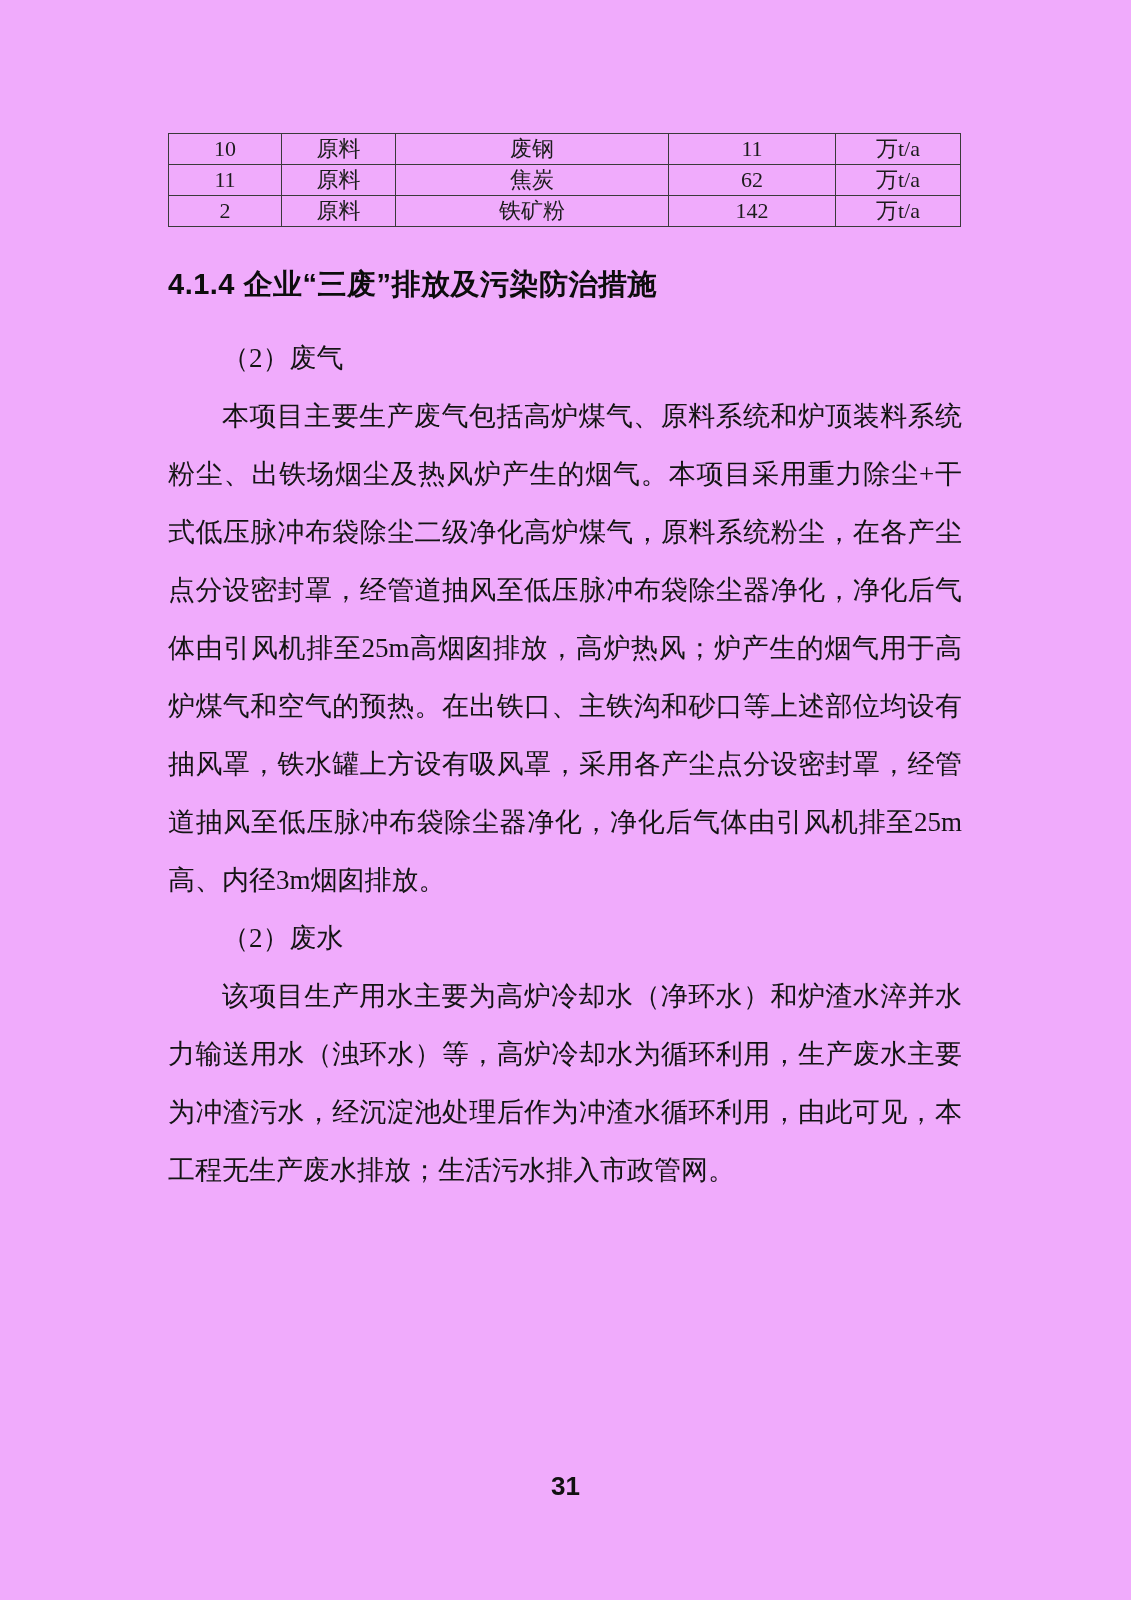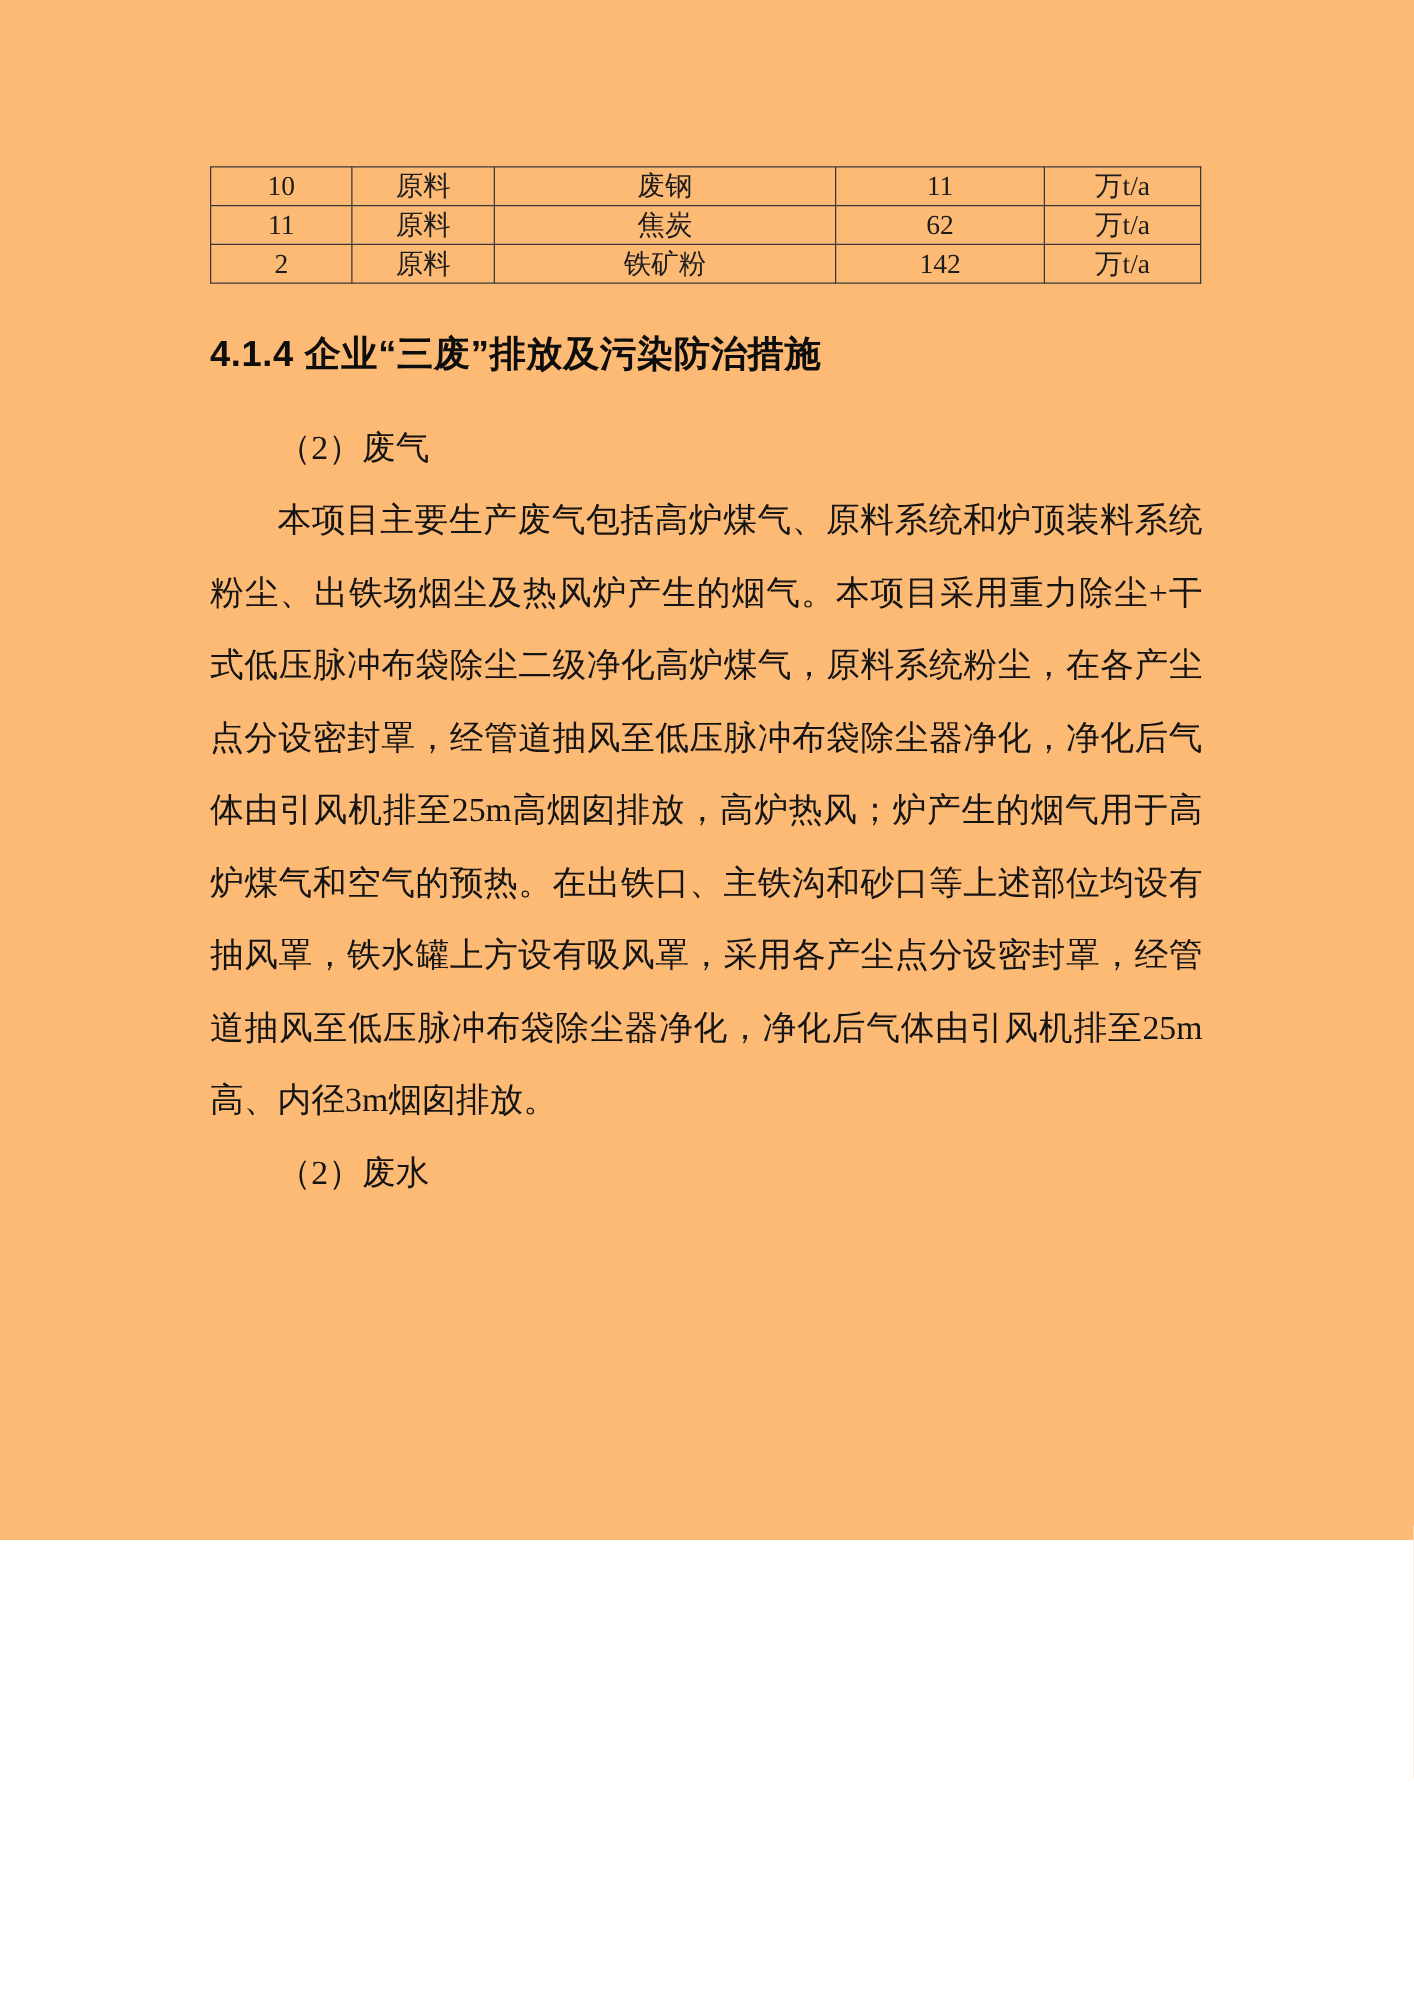"10" .page { background: #fdba74 -> #f0abfc; height: 1232px -> 1600px }
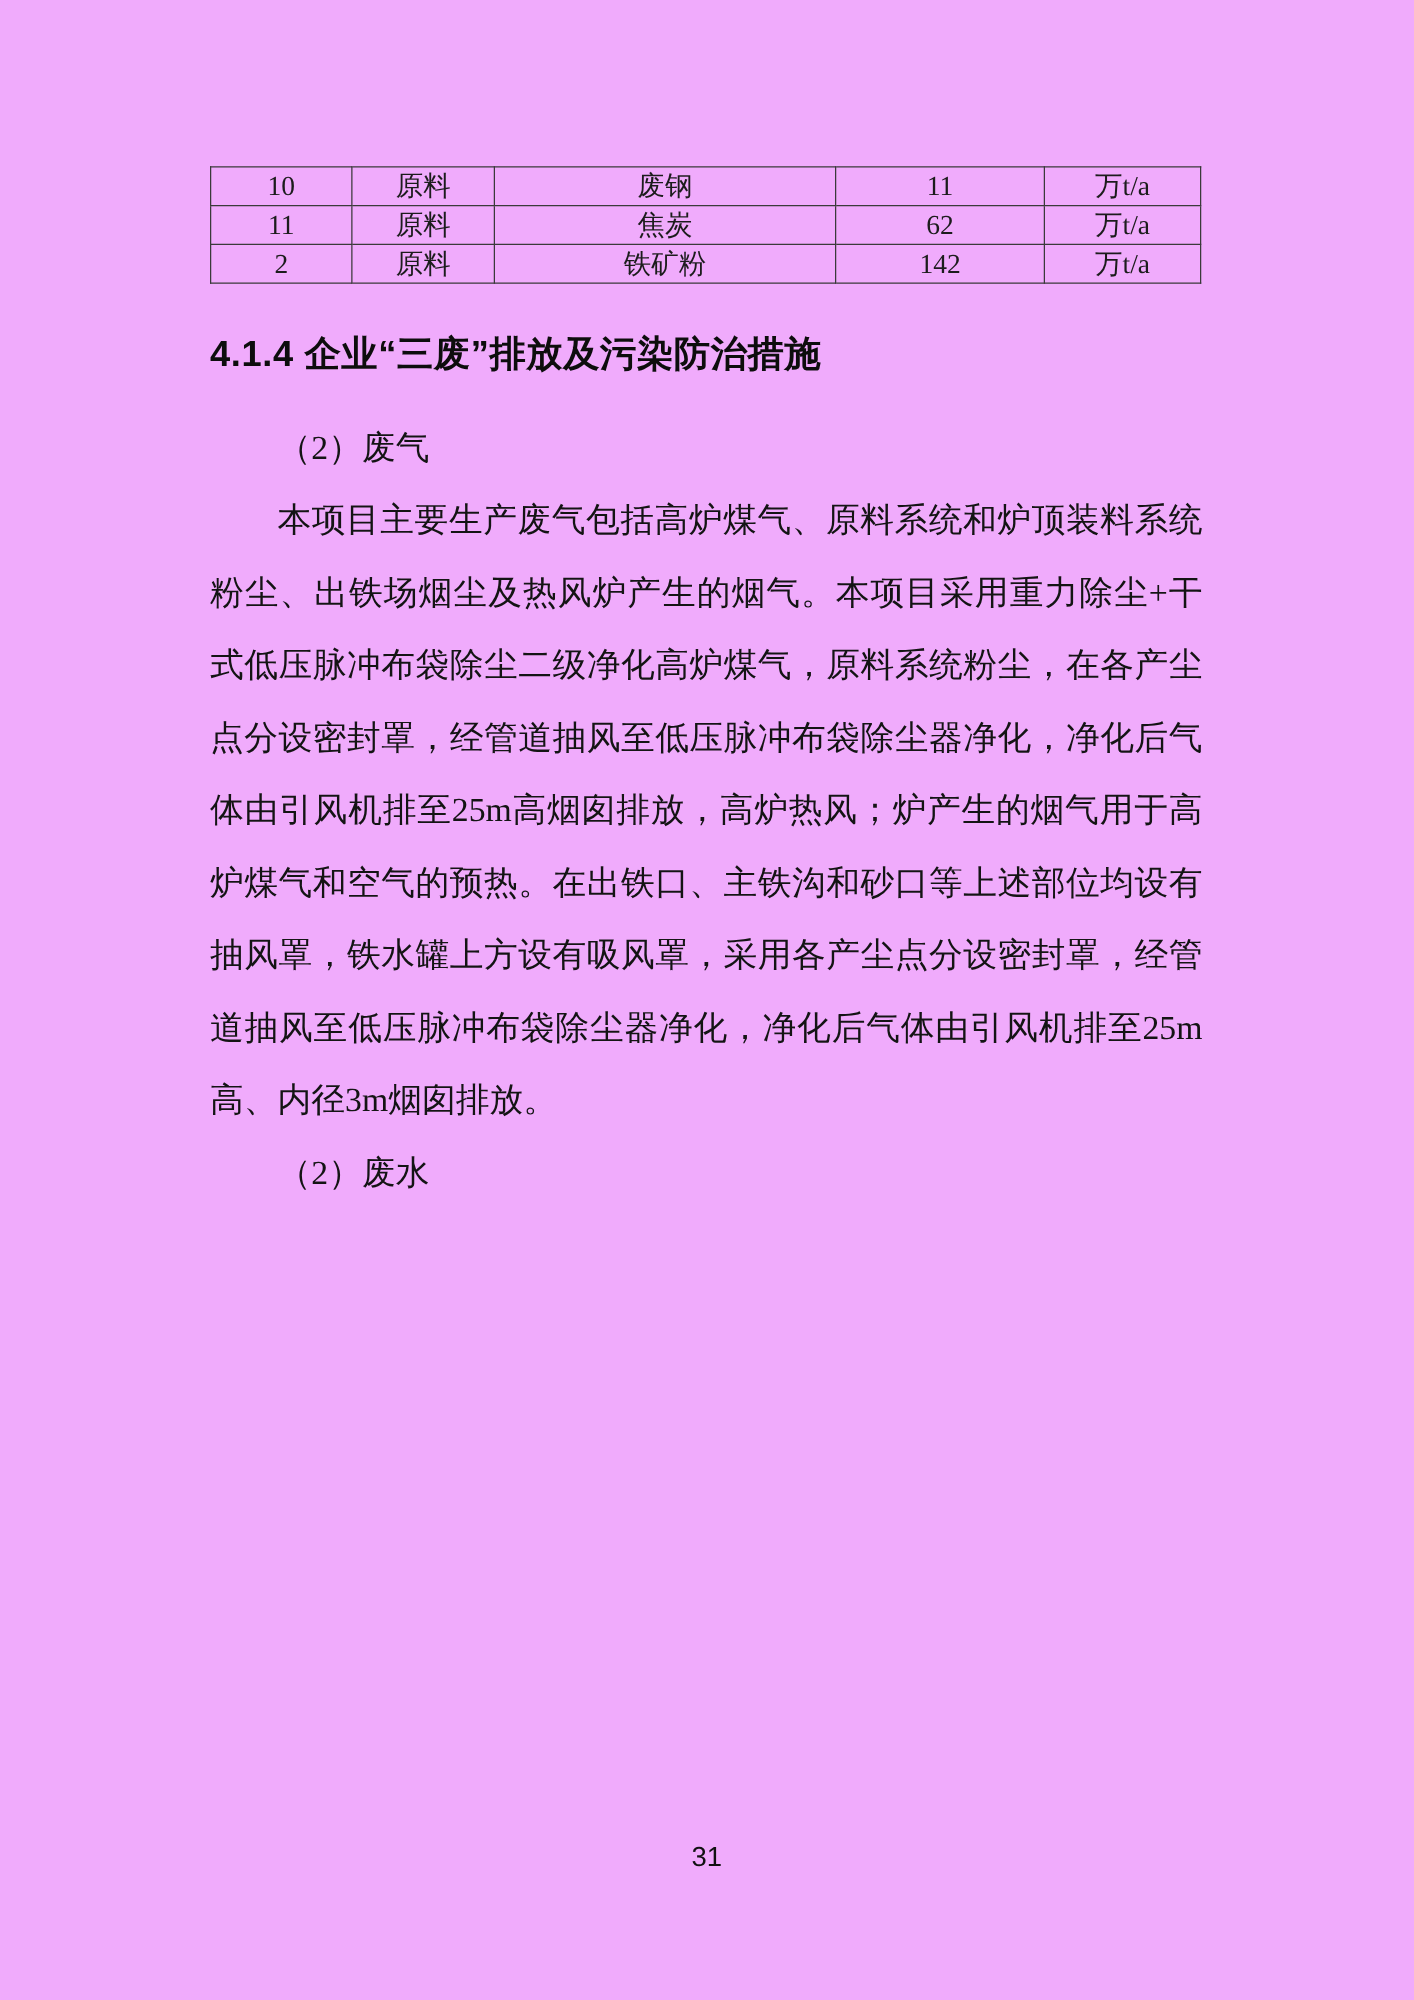"该项目生产用水主要为高炉冷却水（净环水）和炉渣水淬并水力输送用水（浊环水）等，高" p.para { html: none -> <p>该项目生产用水主要为高炉冷却水（净环水）和炉渣水淬并水力输送用水（浊环水）等，高炉冷却水为循环利用，生产废水主要为冲渣污水，经沉淀池处理后作为冲渣水循环利用，由此可见，本工程无生产废水排放；生活污水排入市政管网。</p> }
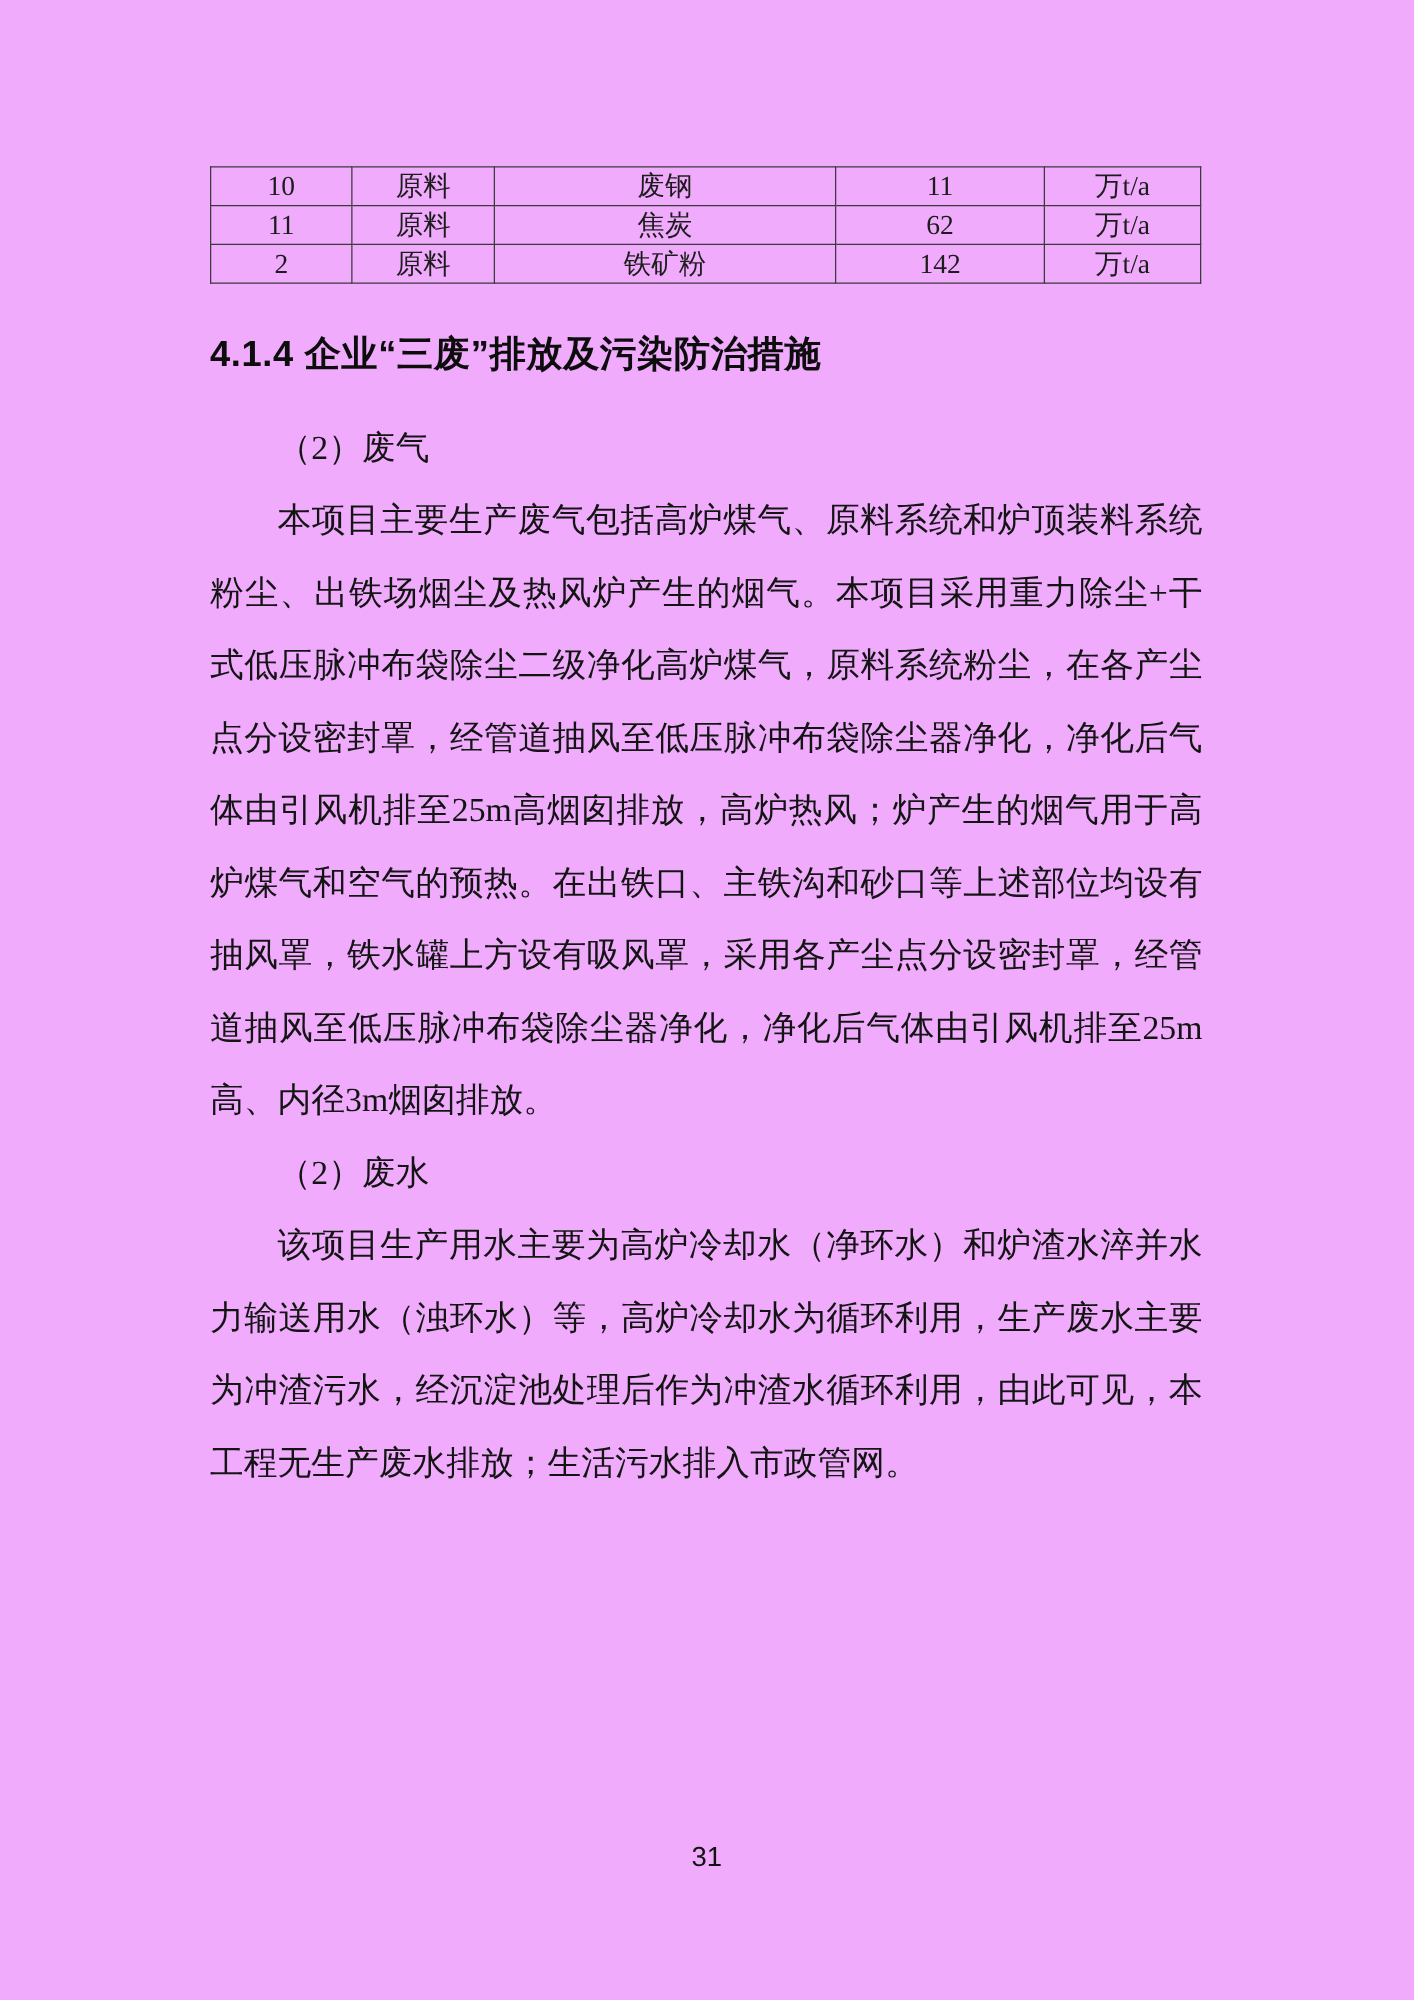"31" .page-footer { font-size: 22px -> 26px; font-weight: none -> bold }
